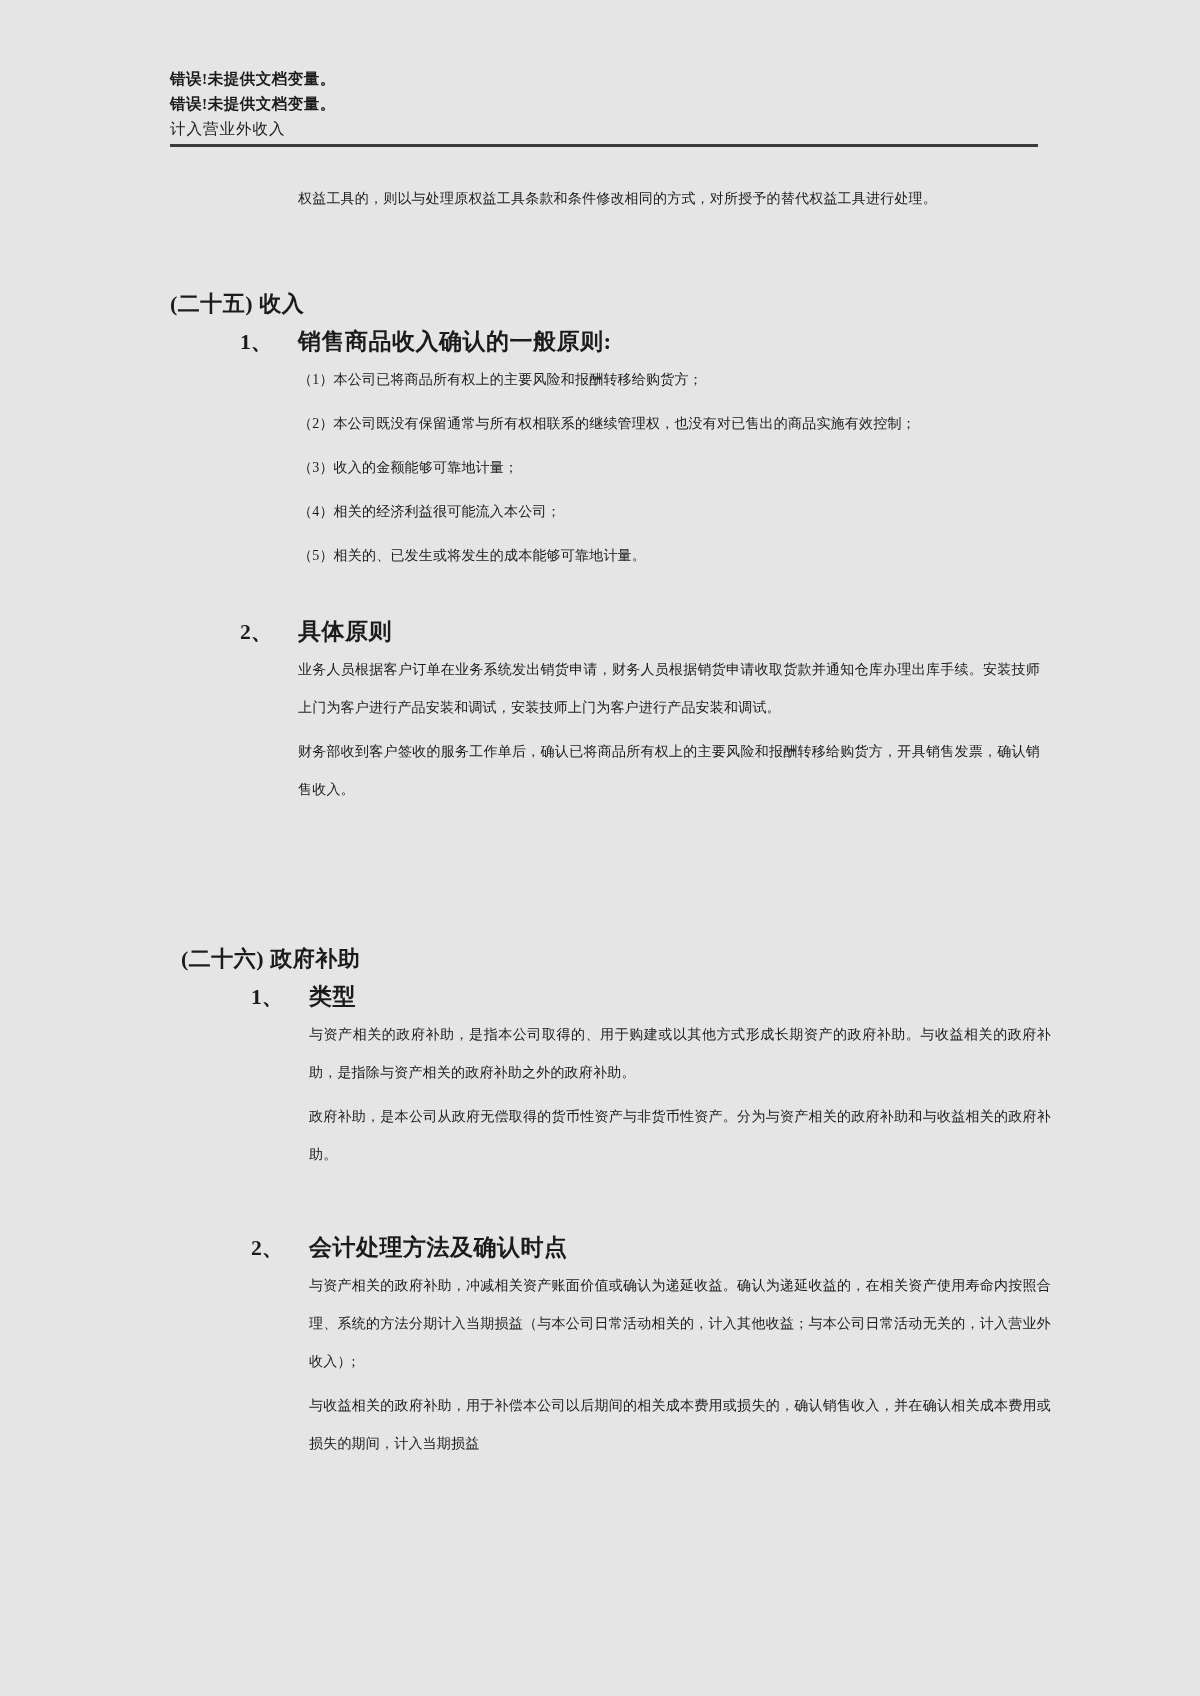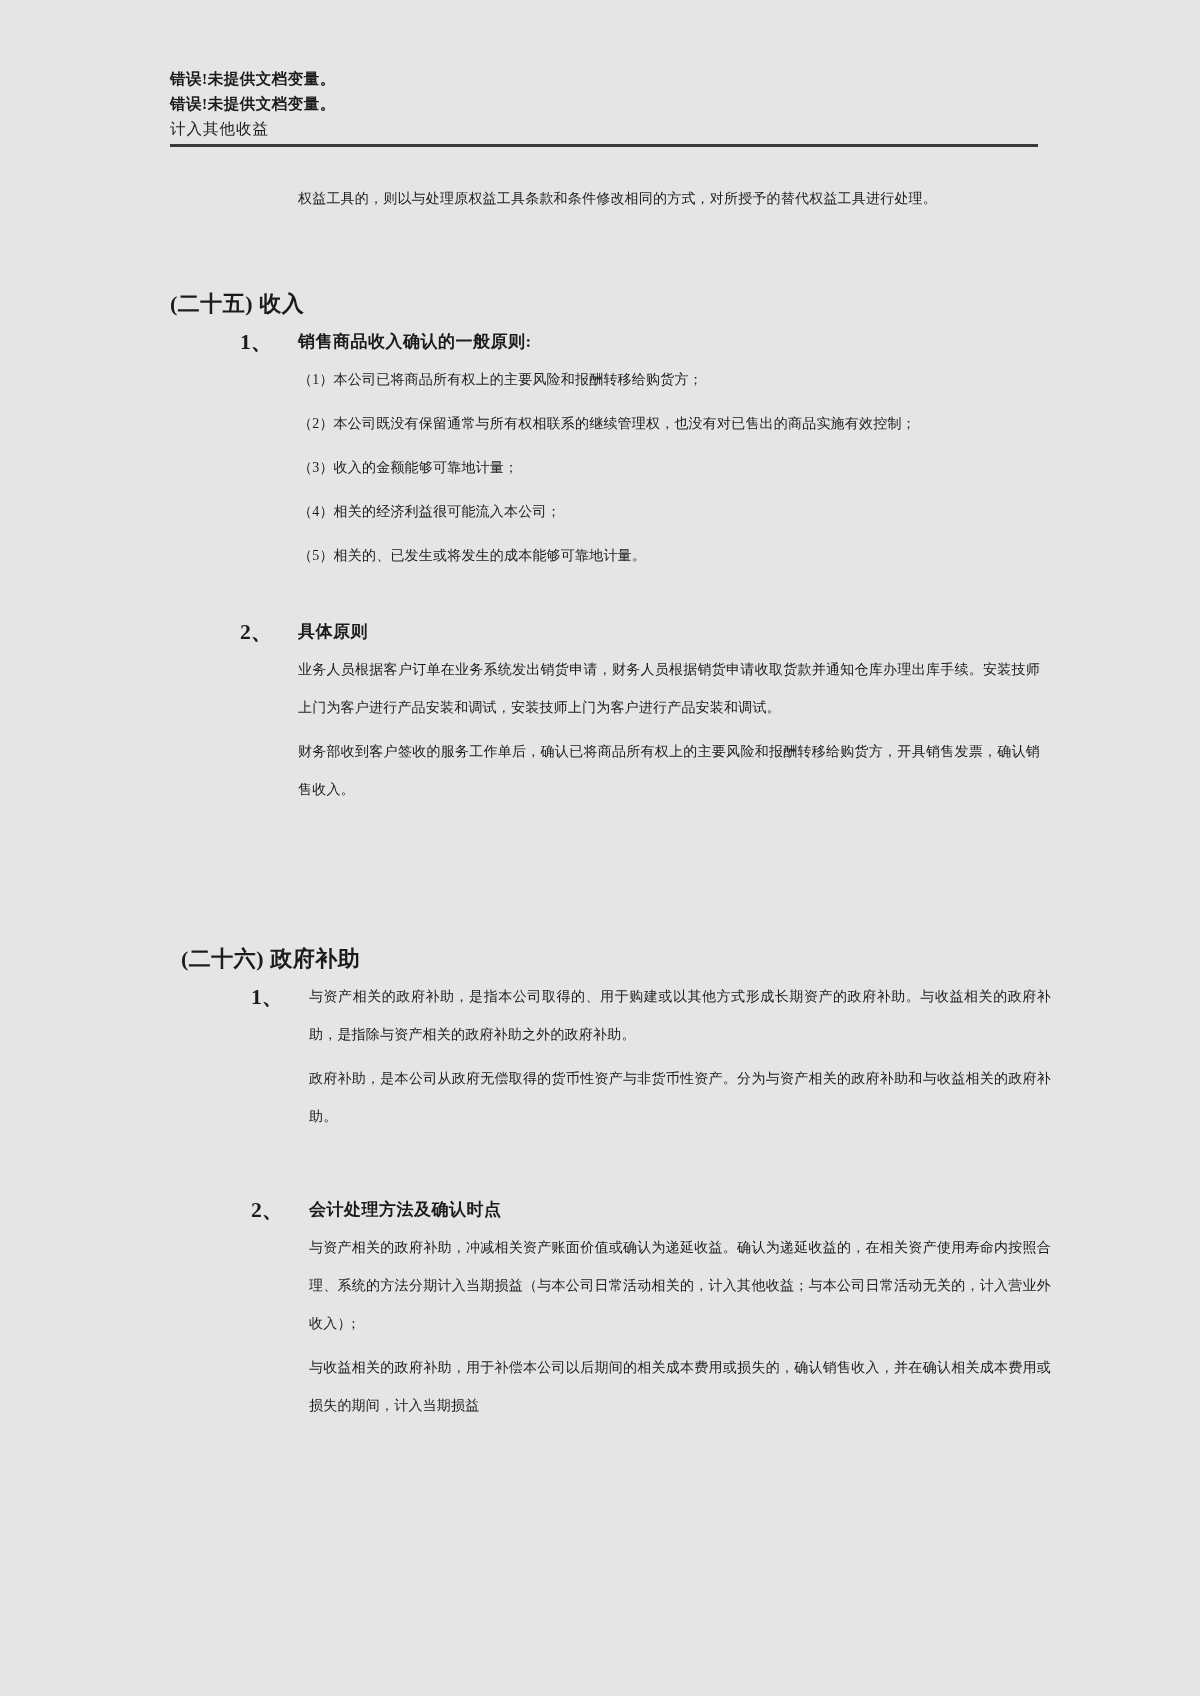"计入其他收益" div.header-line { text: 其他收益 -> 营业外收入 }
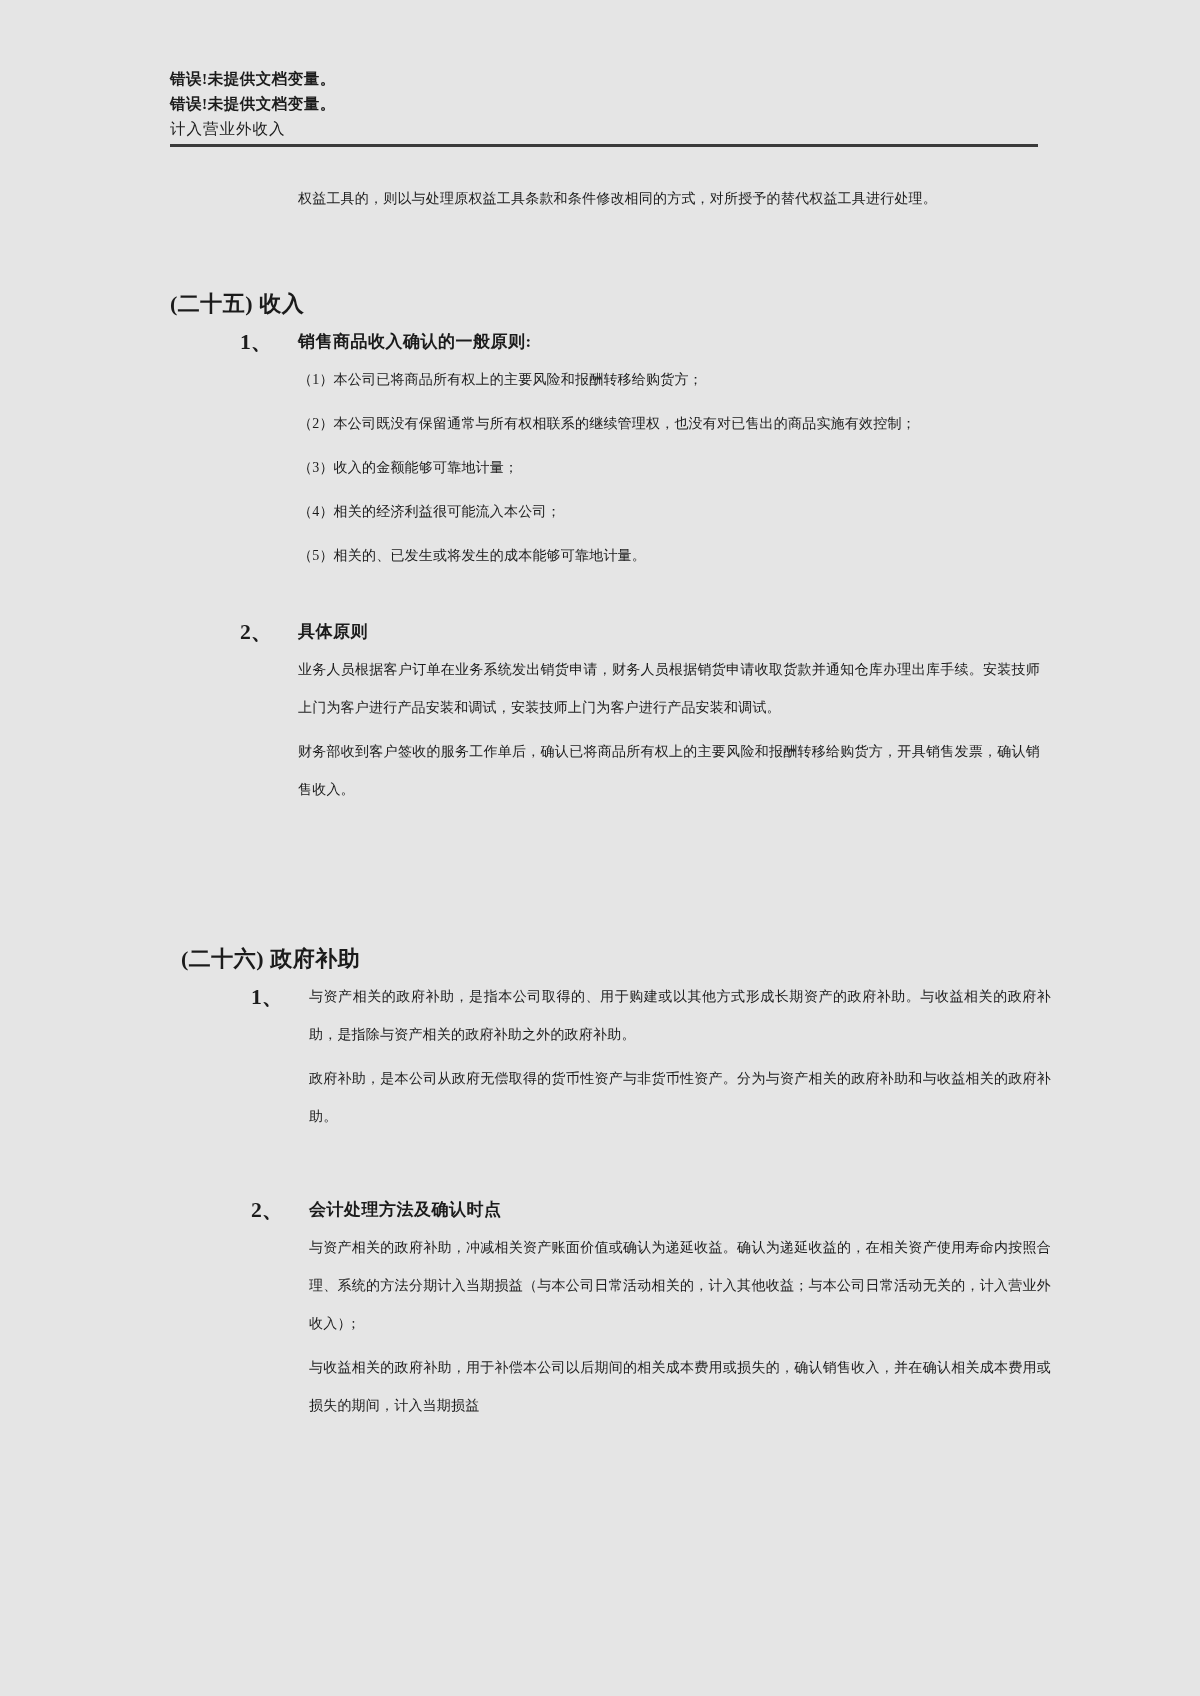"销售商品收入确认的一般原则:" .item-title { font-size: 17px -> 23px }
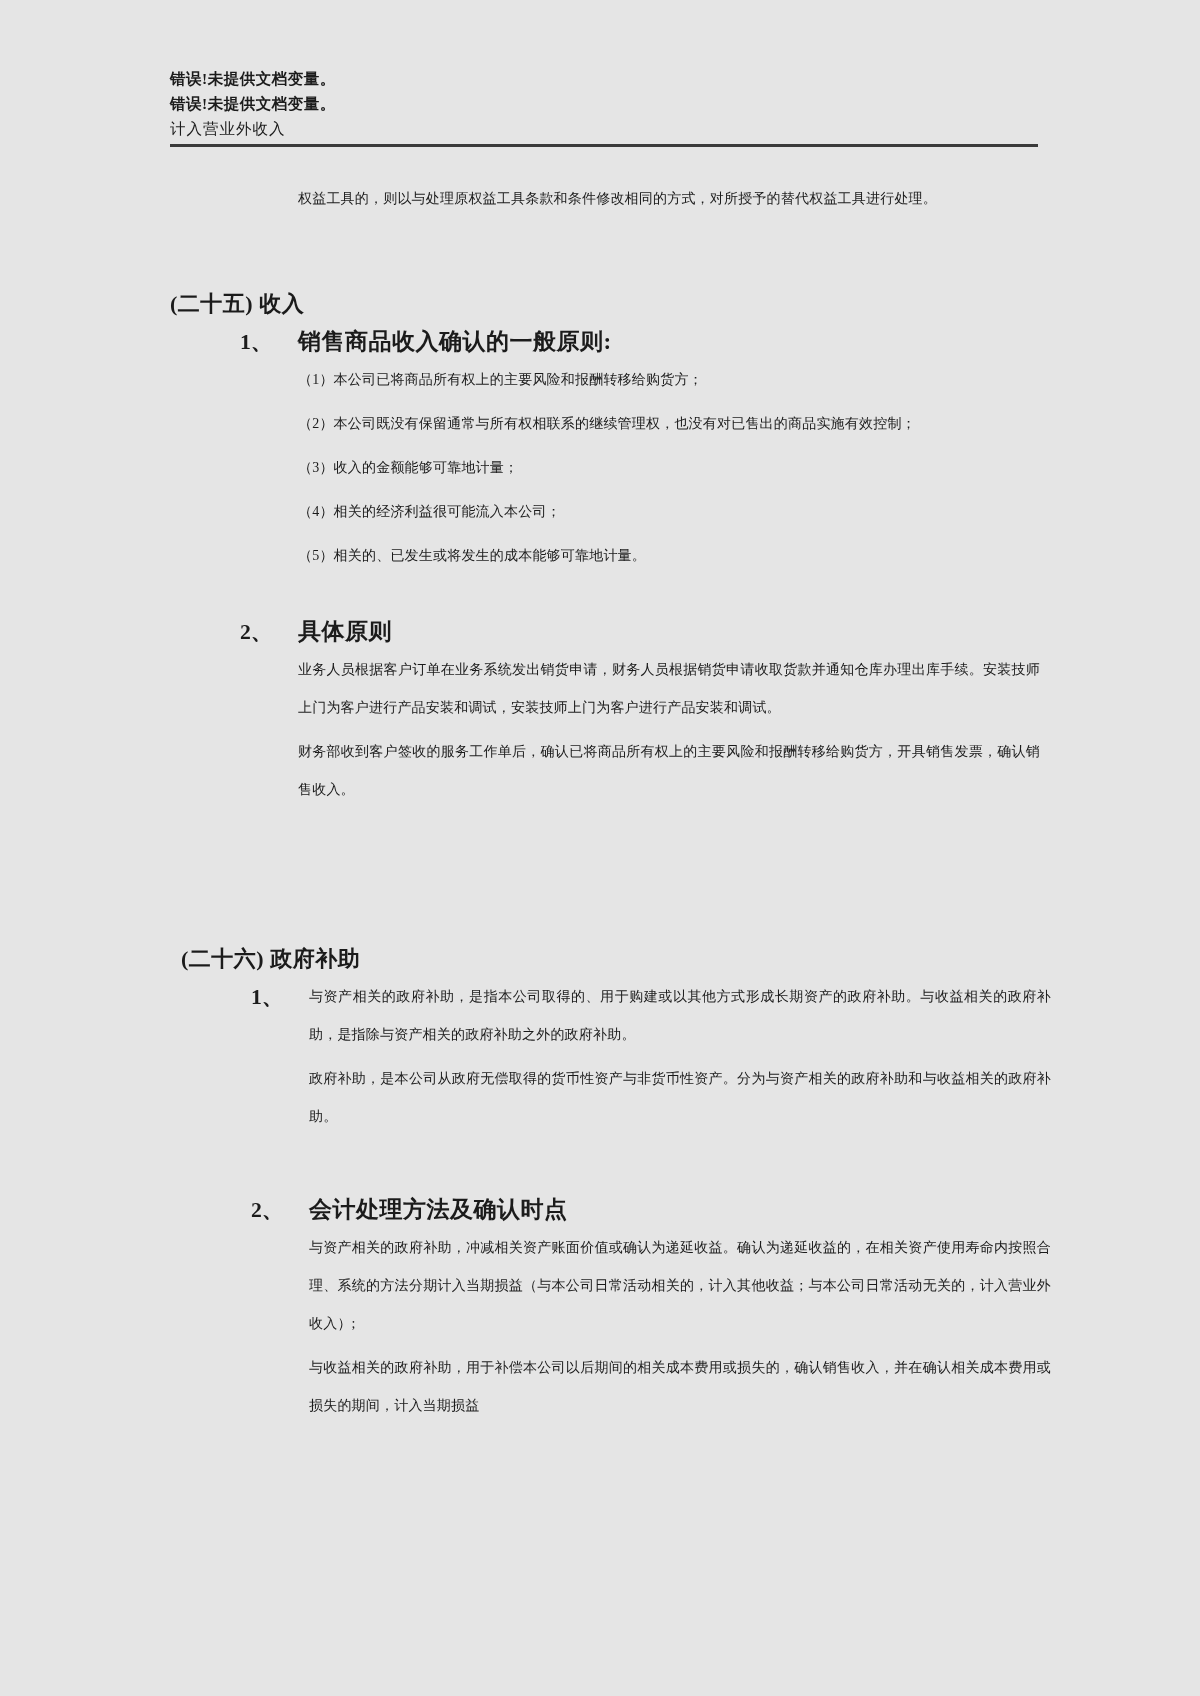"类型" div.item-title { html: none -> <div>类型</div> }
